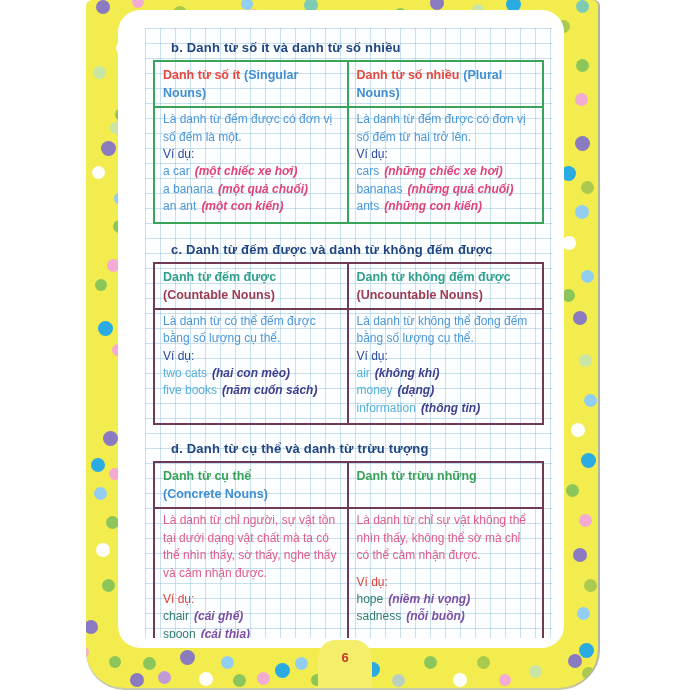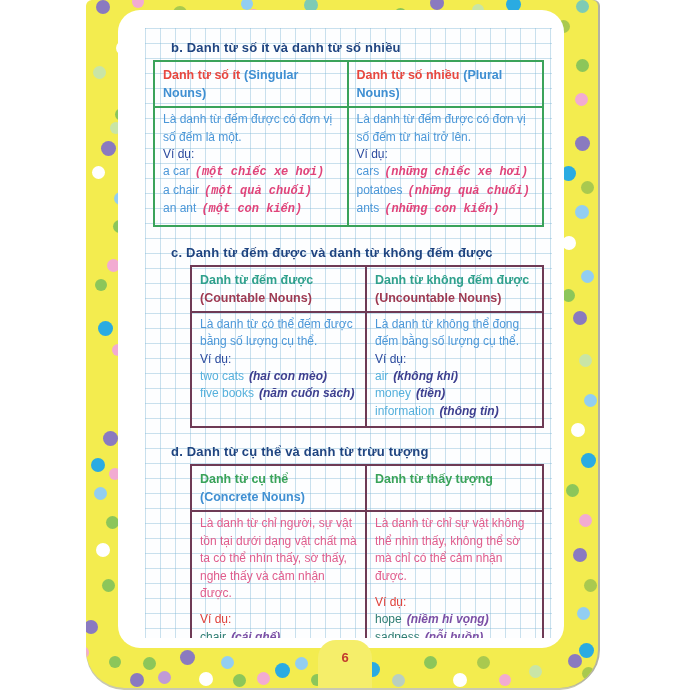"(một chiếc xe hơi)" .sec-b .ex-vi { font-family: Liberation Mono, monospace -> none }
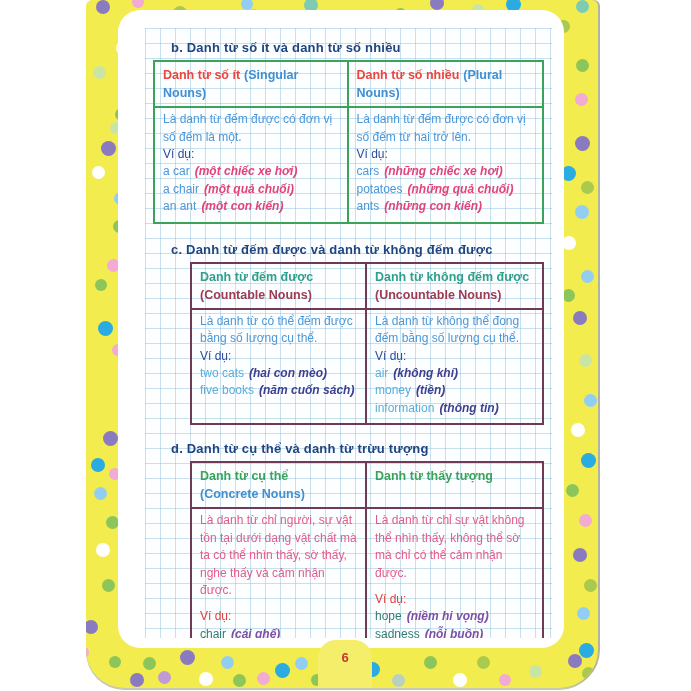"a chair" span.ex-en { text: chair -> banana }
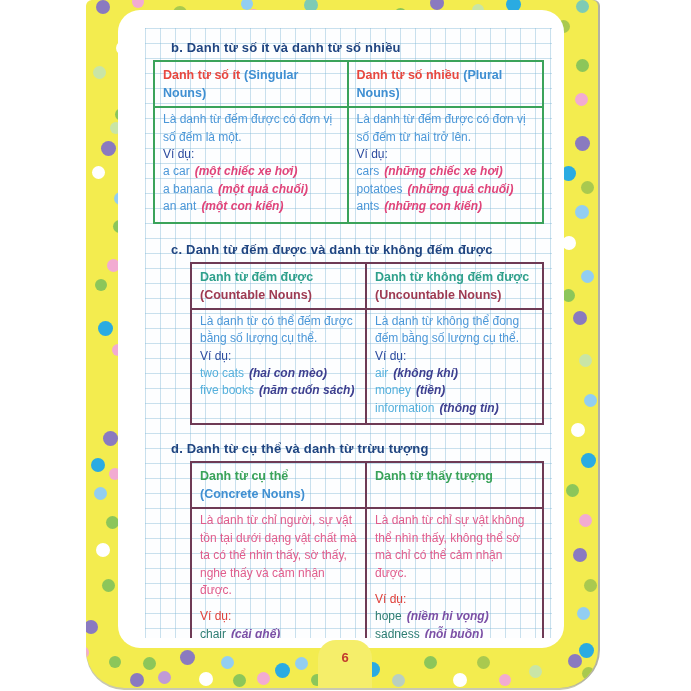"potatoes" span.ex-en { text: potatoes -> bananas }
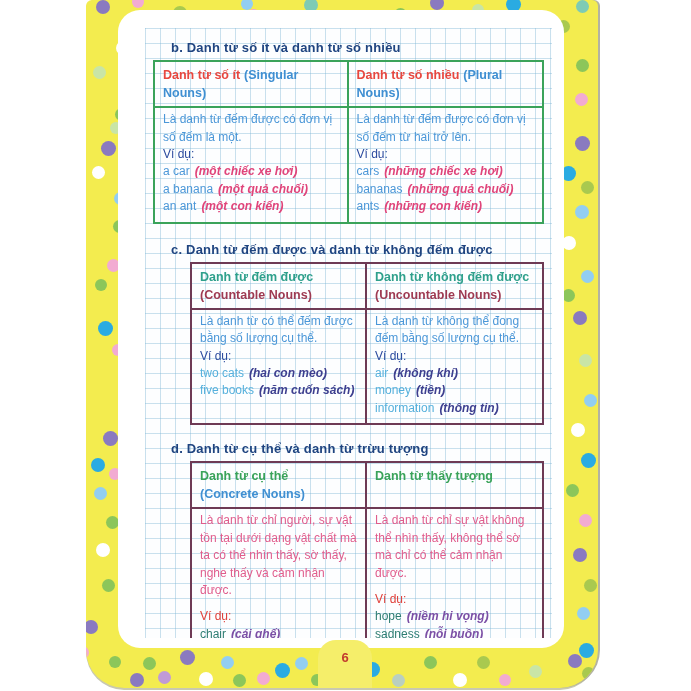"Danh từ đếm được" .sec-c .g-table,.sec-d .g-table { margin-left: 37px -> none }
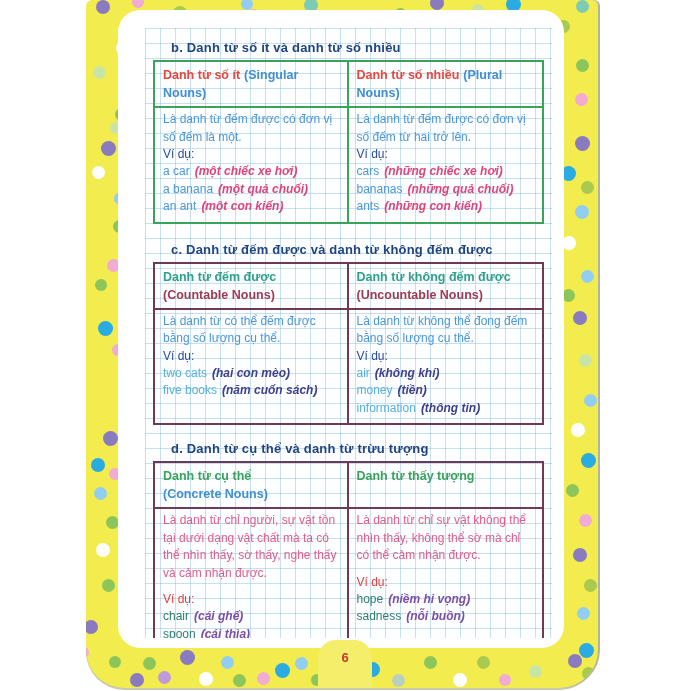"(tiền)" span.ex-vi { text: tiền -> dạng }
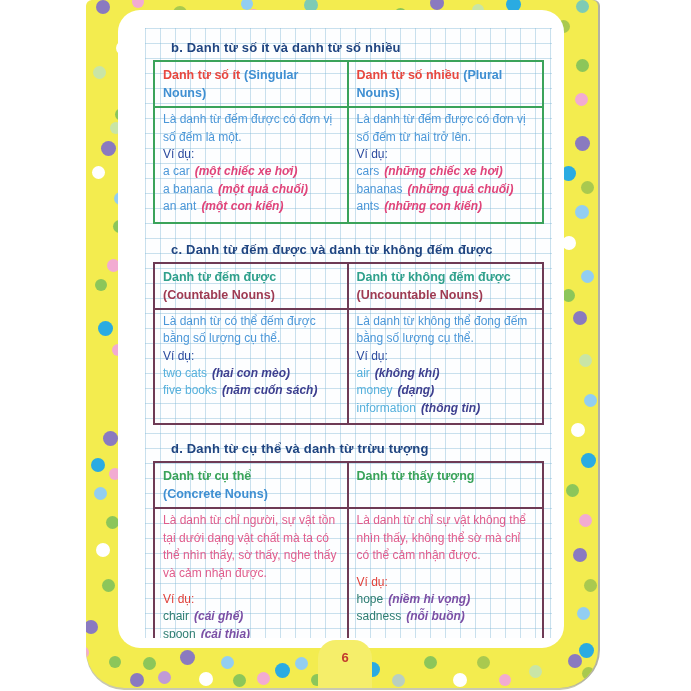"Danh từ thấy tượng" span.cell-title { text: thấy tượng -> trừu những }
